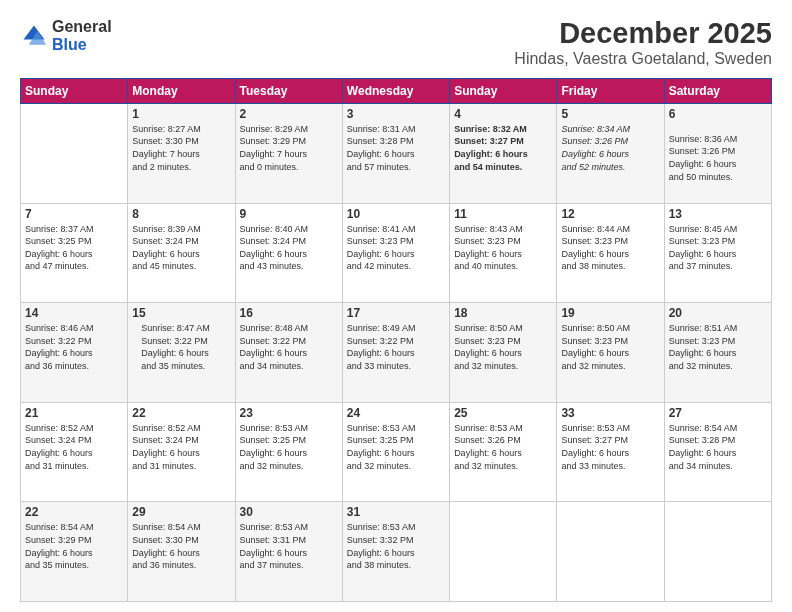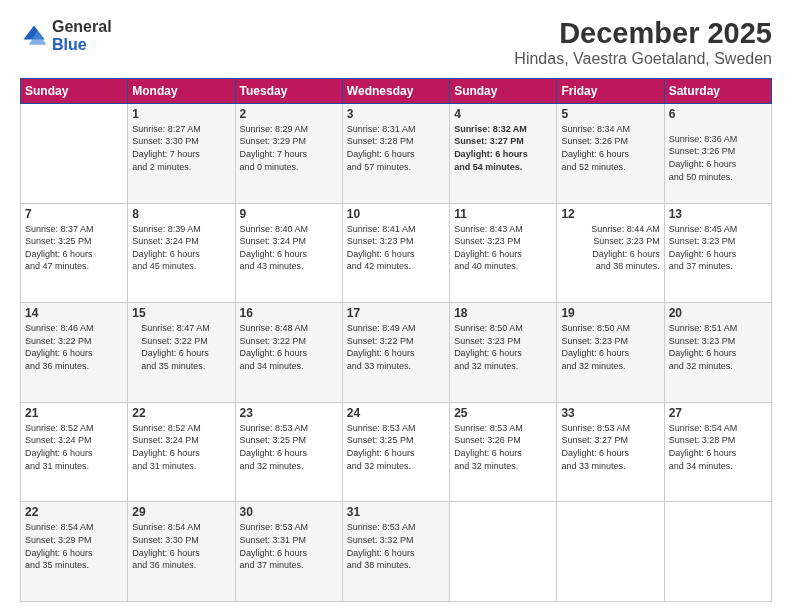"Sunrise: 8:34 AM" div.day-info { font-style: none -> italic }
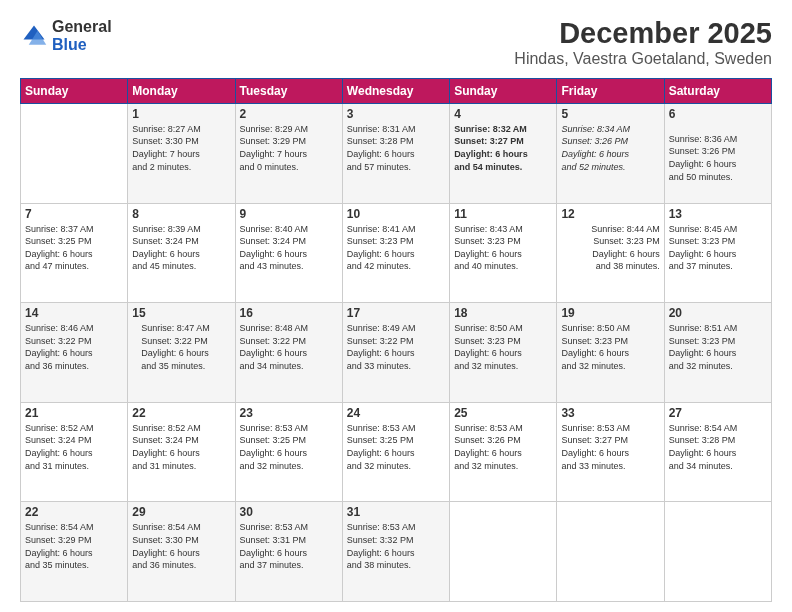"Sunrise: 8:44 AM" div.day-info { text-align: right -> none }
